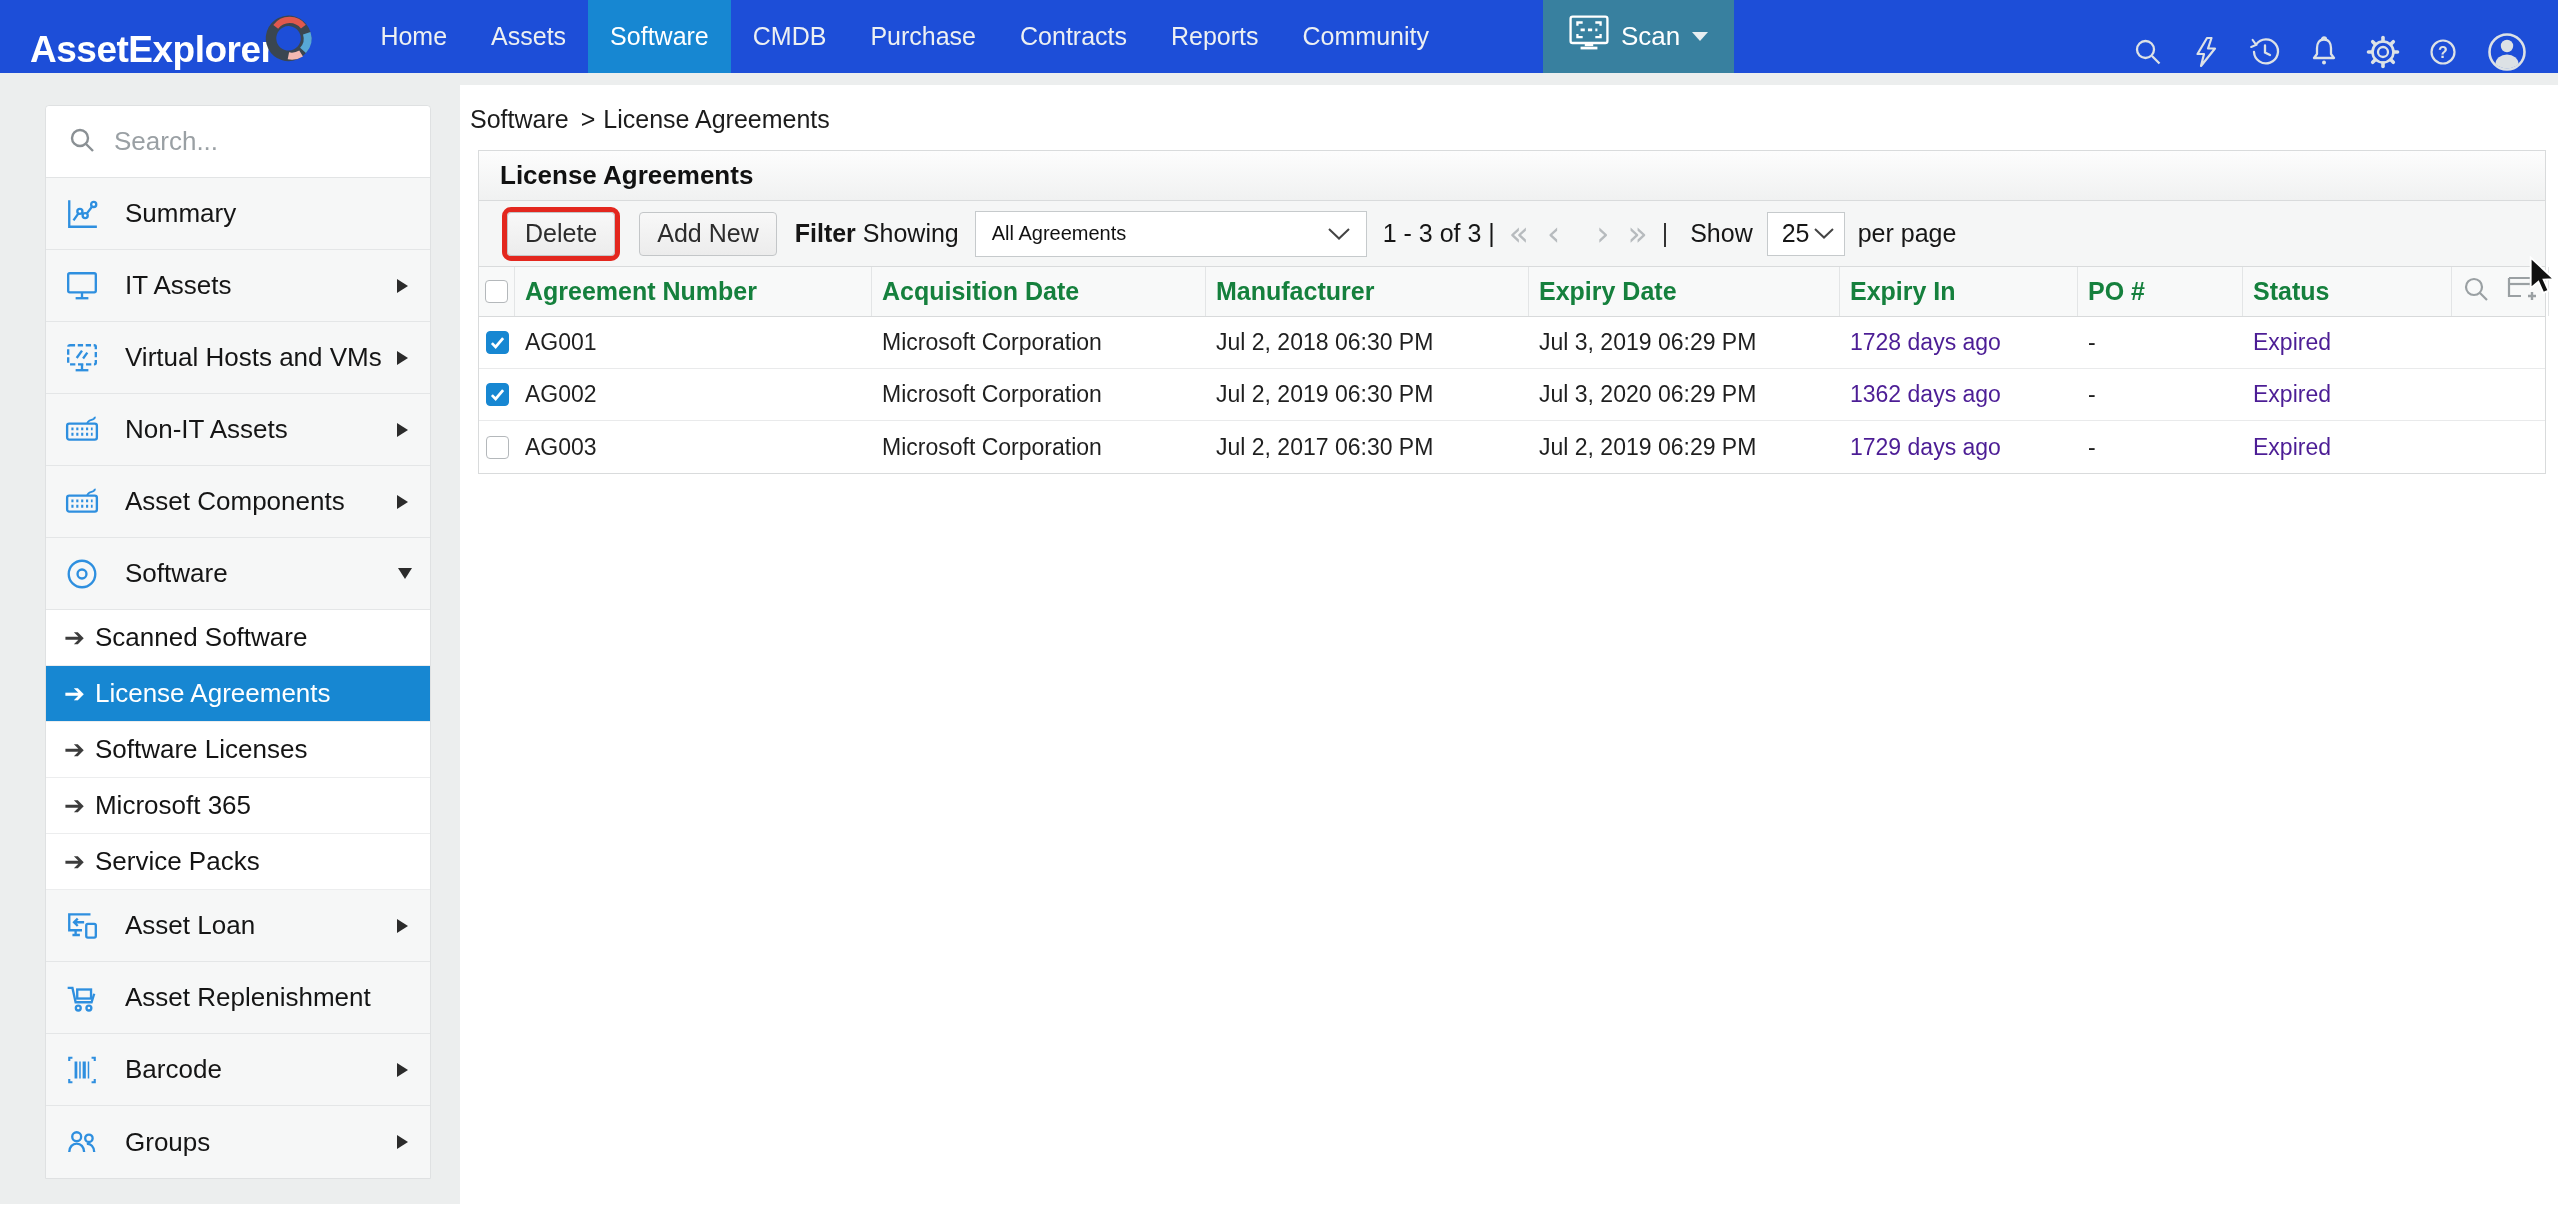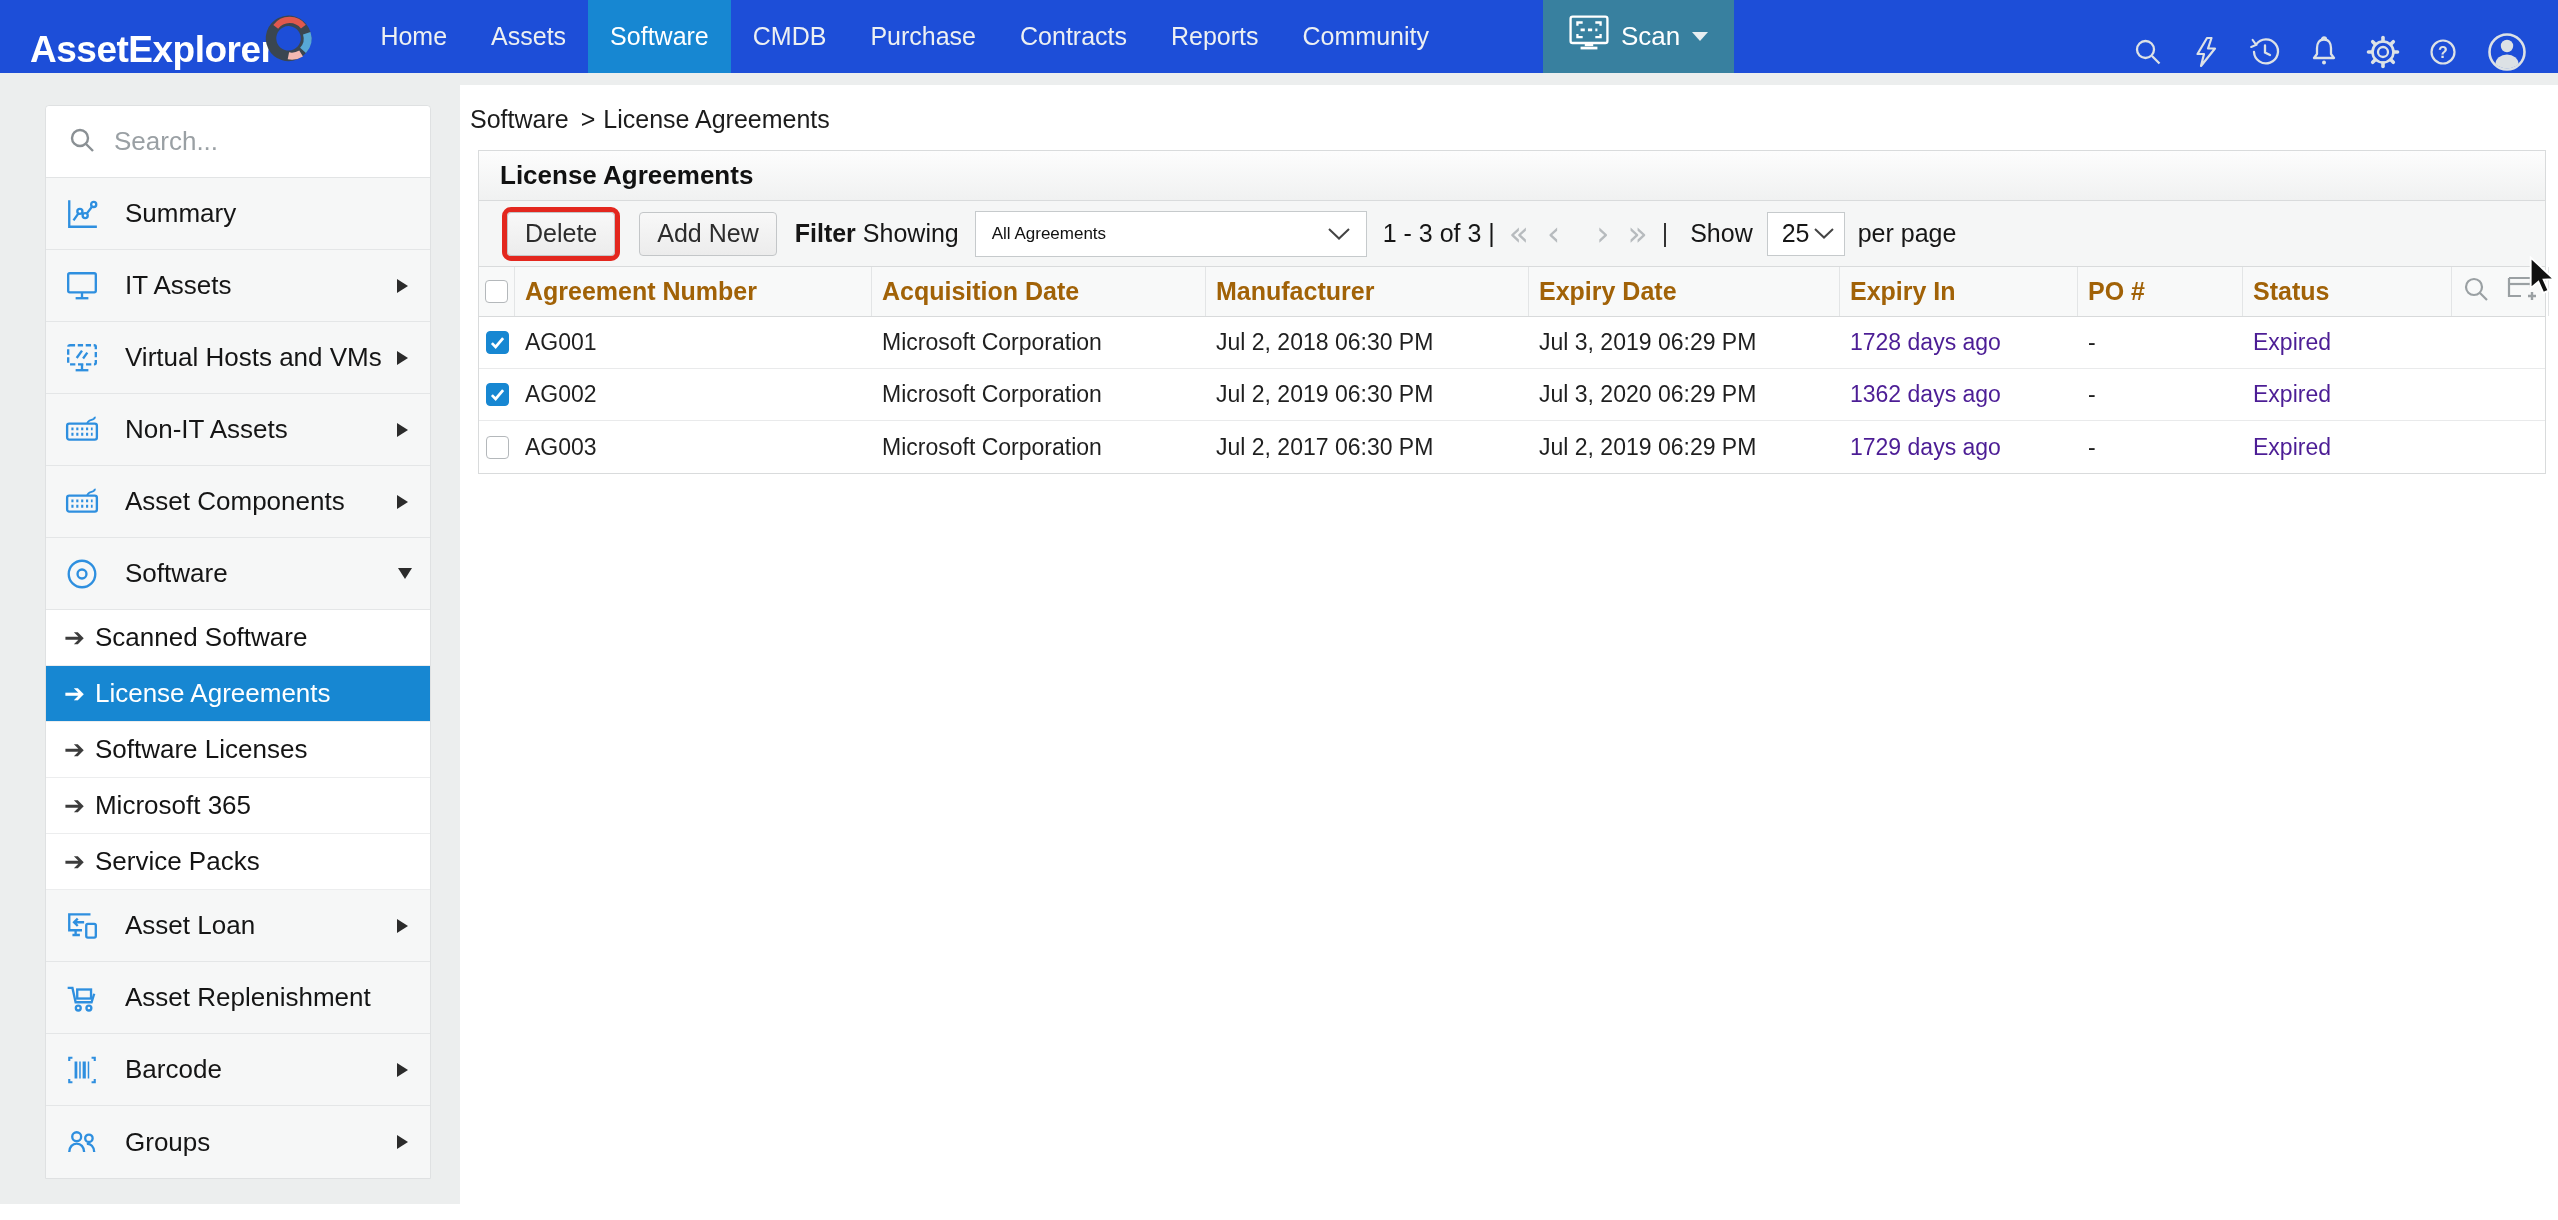"All Agreements" .dropdown { font-size: 17px -> 20px }
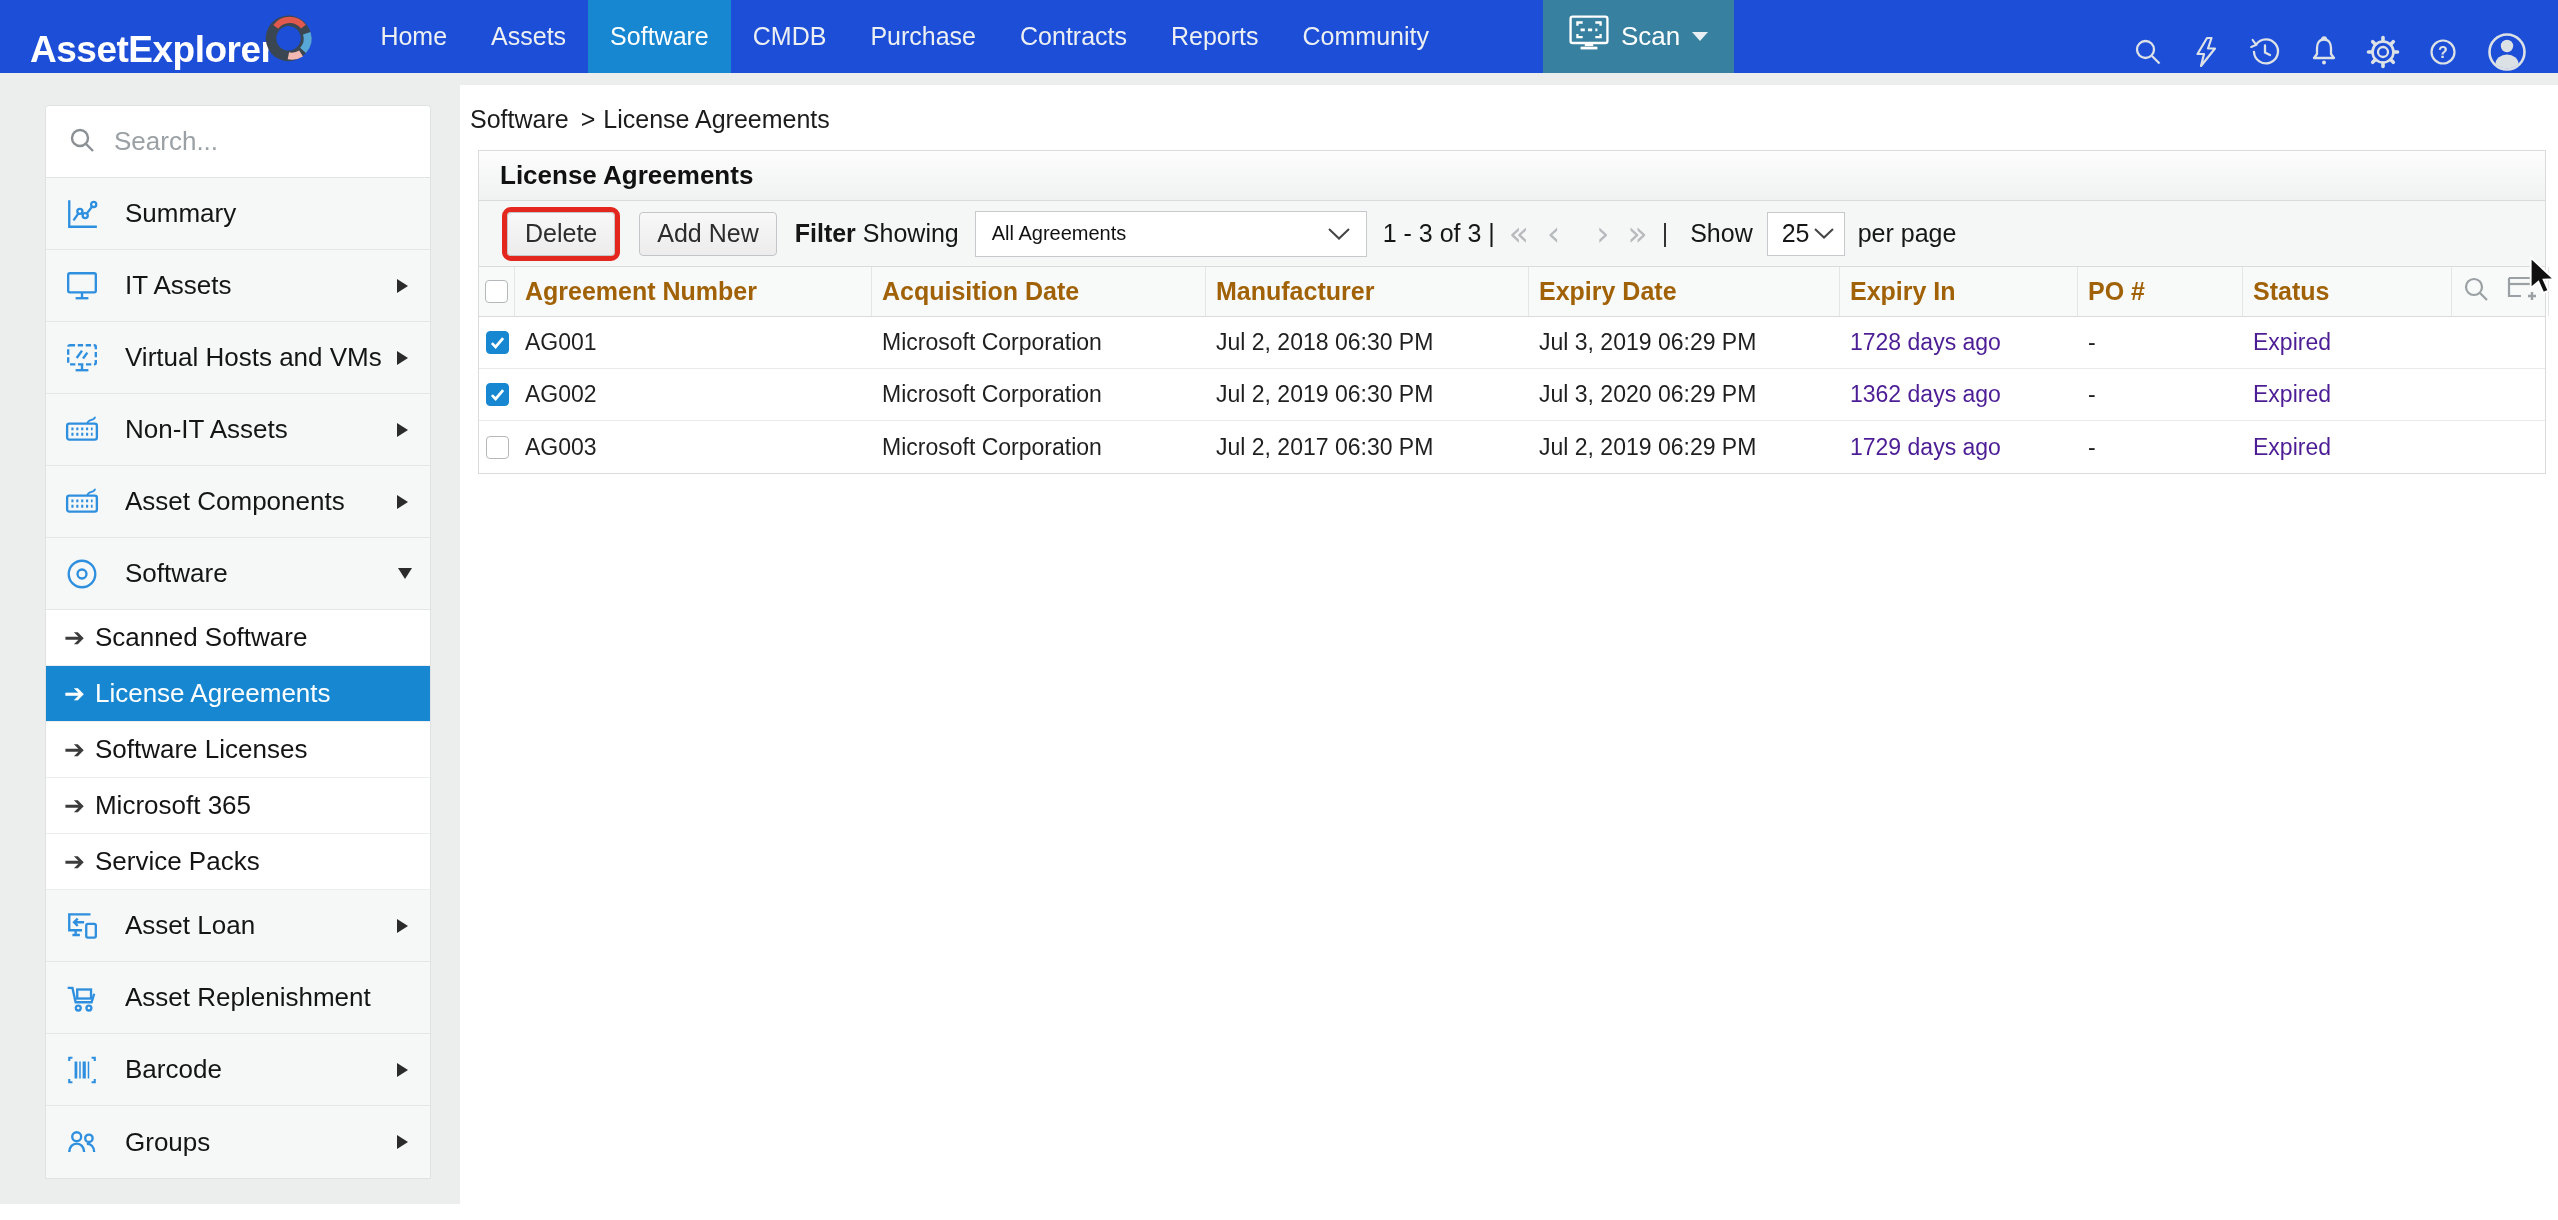"Agreement Number" .th { color: #a16207 -> #15803d }
